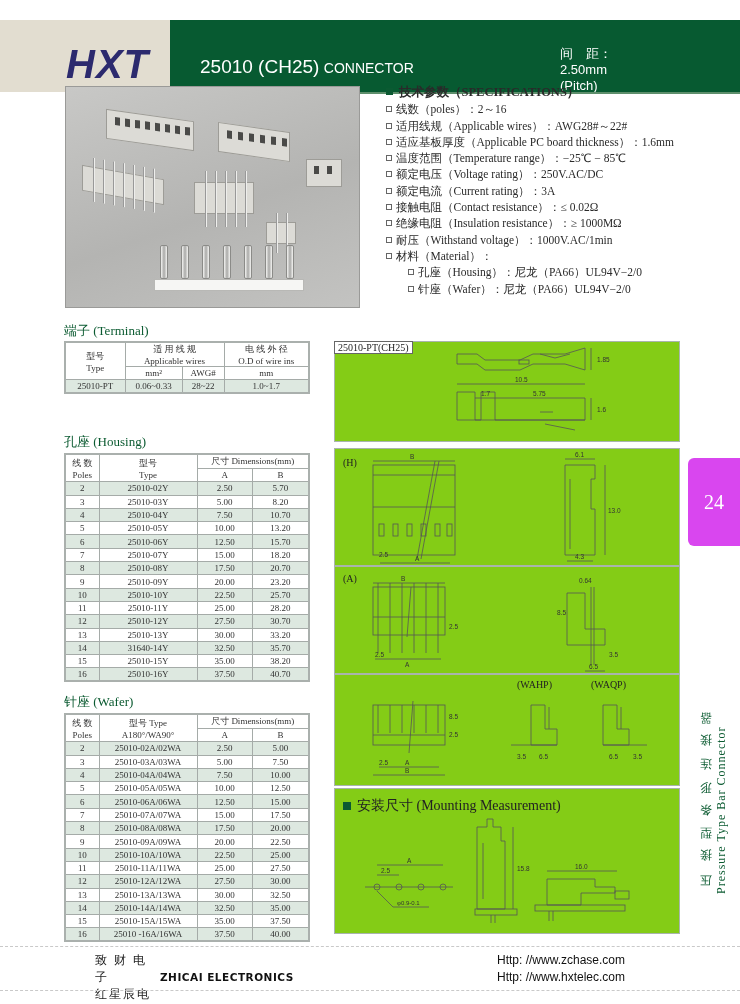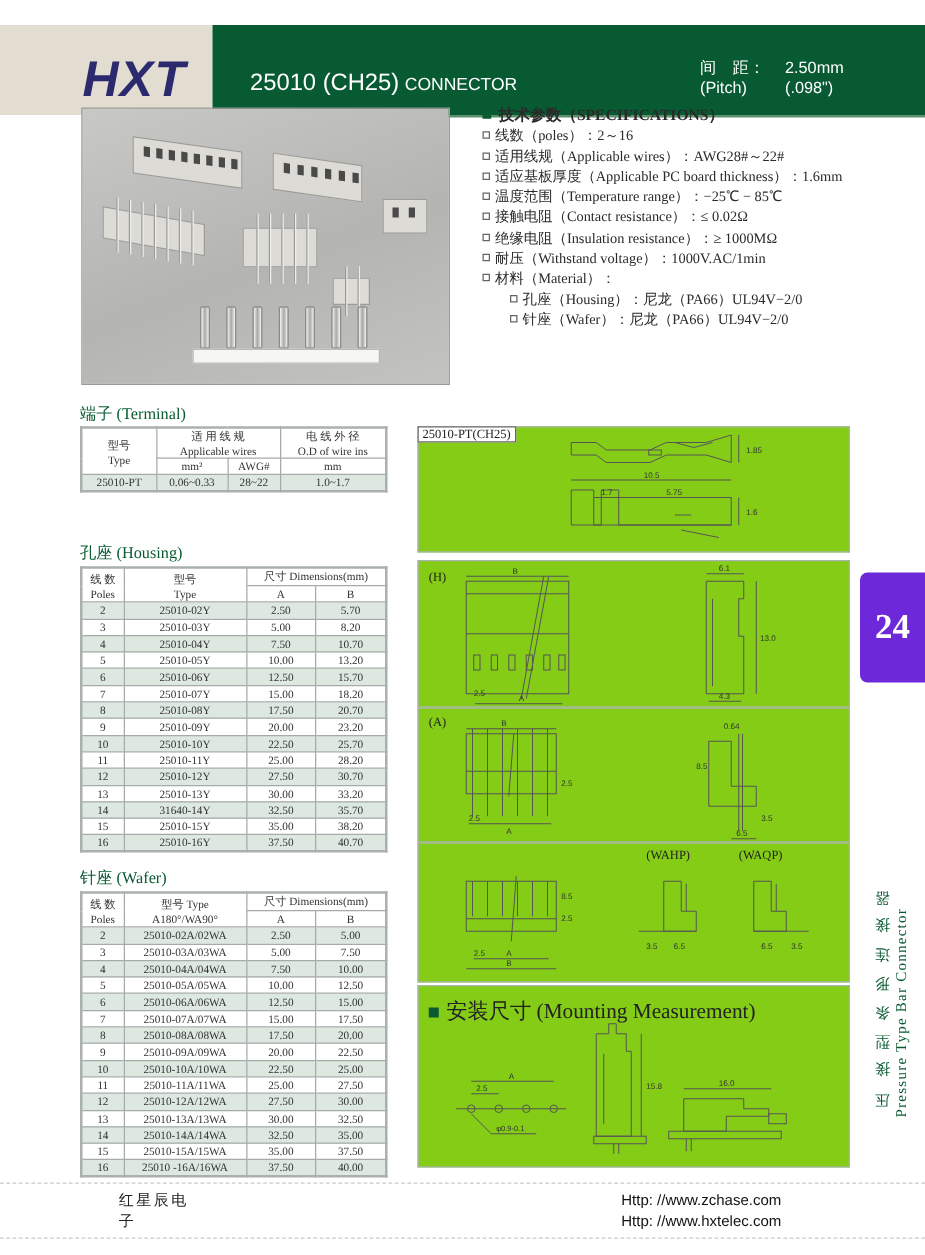"间 距：" .pitch .row { flex-direction: none -> column }
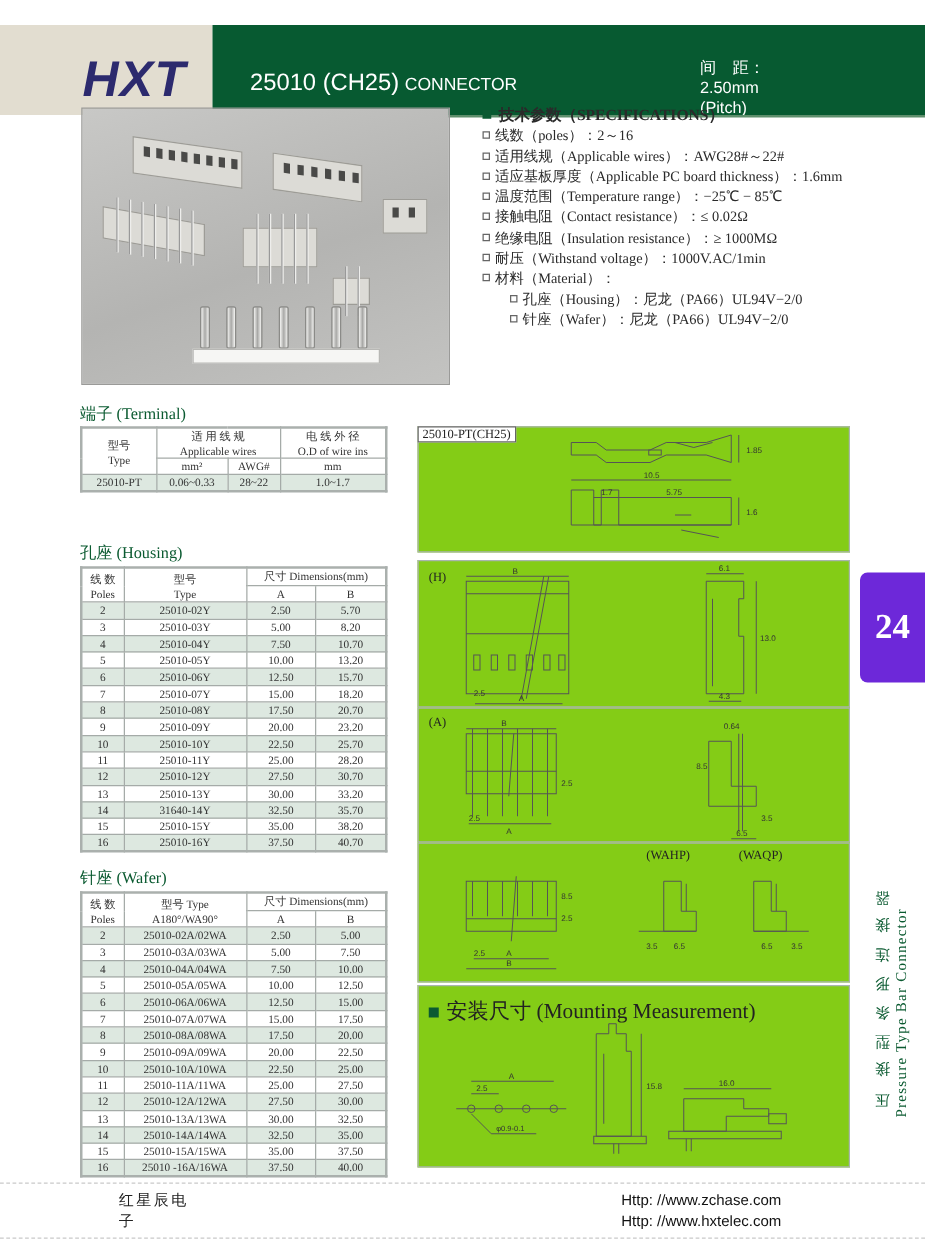"额定电压（Voltage rating）：250V.AC/DC" div.item { html: none -> <div><span></span><span>额定电压（Voltage rating）：250V.AC/DC</span></div> }
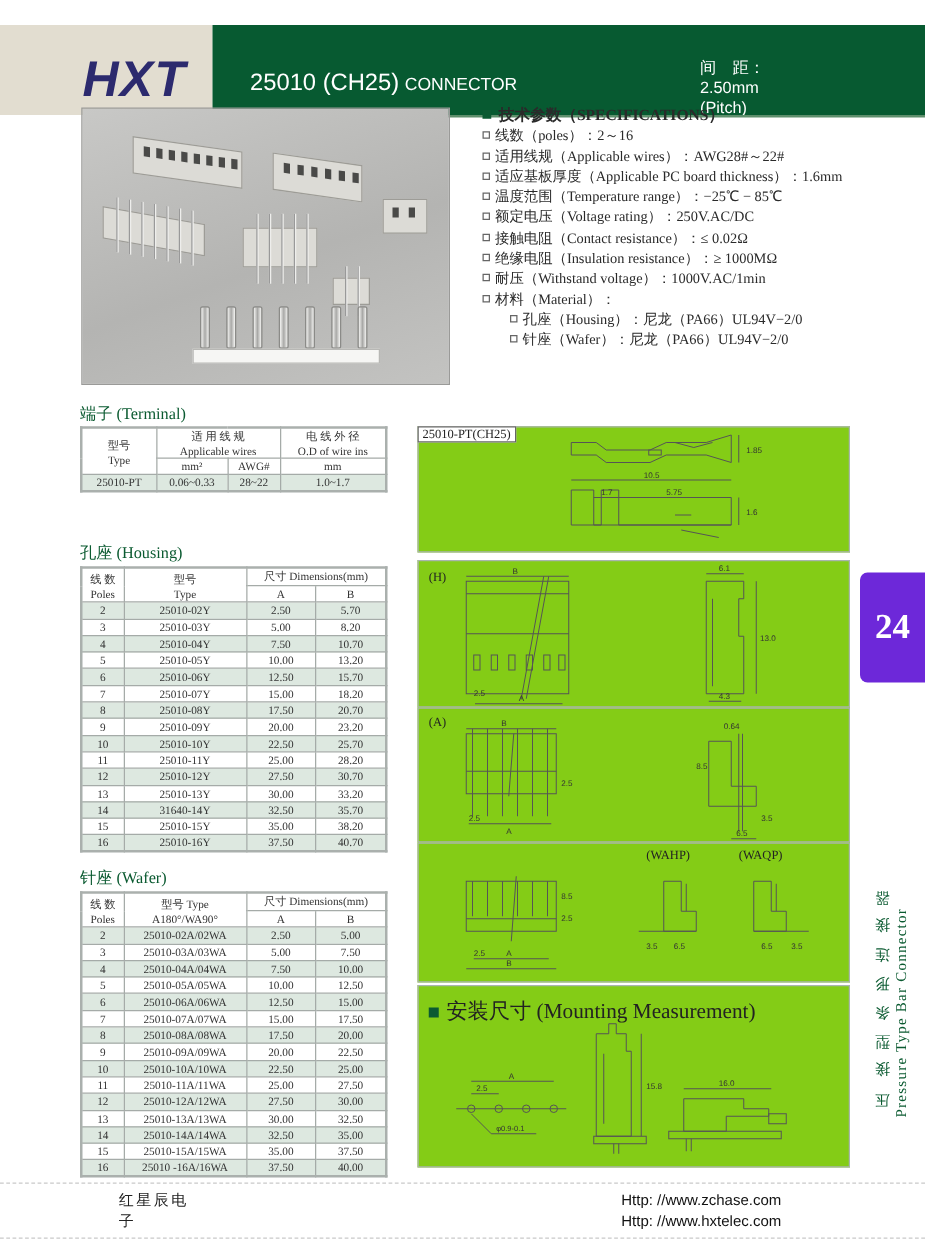"额定电流（Current rating）：3A" div.item { html: none -> <div><span></span><span>额定电流（Current rating）：3A</span></div> }
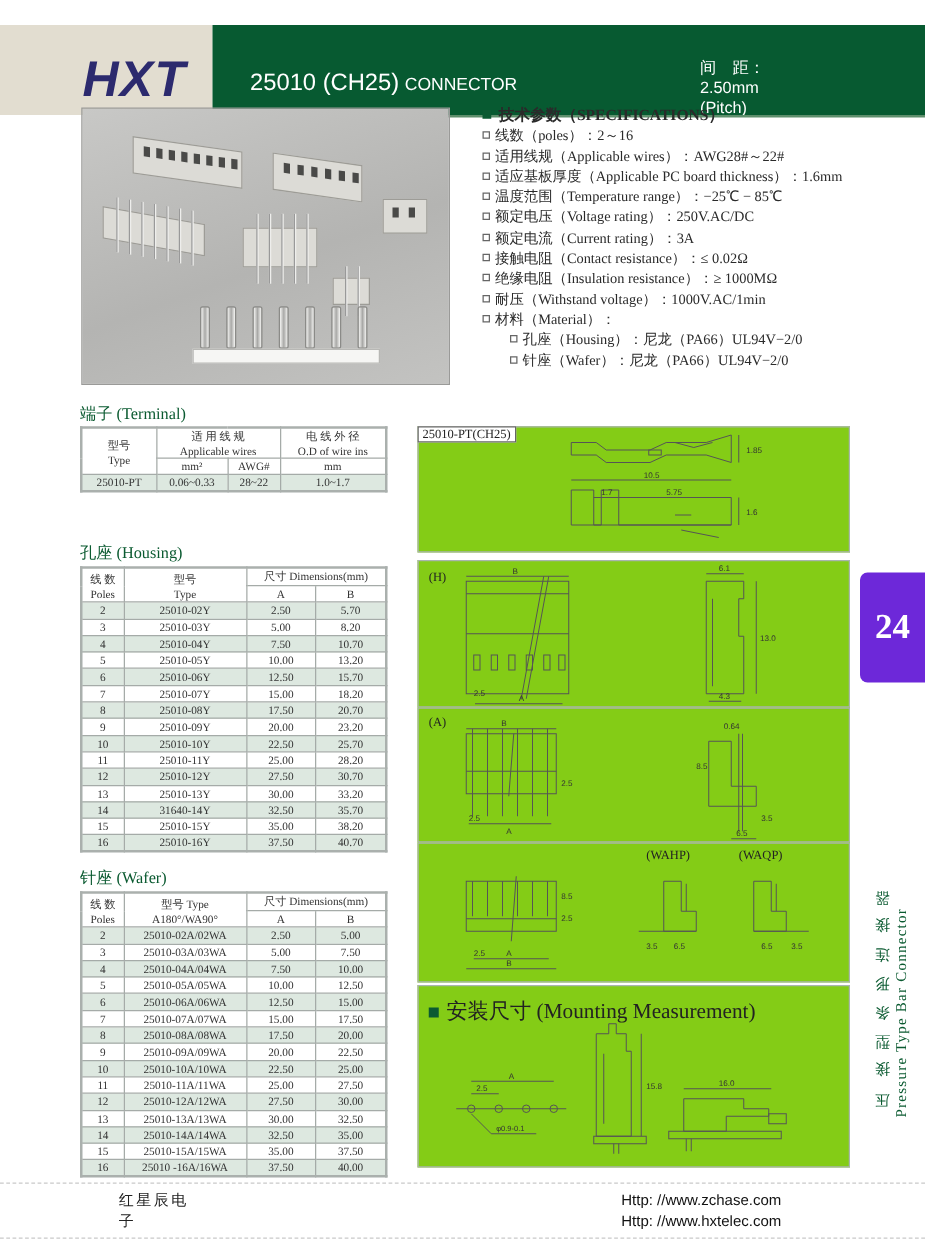"24" .tab24 { background: #6d28d9 -> #d946ef; font-size: 28px -> 20px; font-weight: bold -> none }
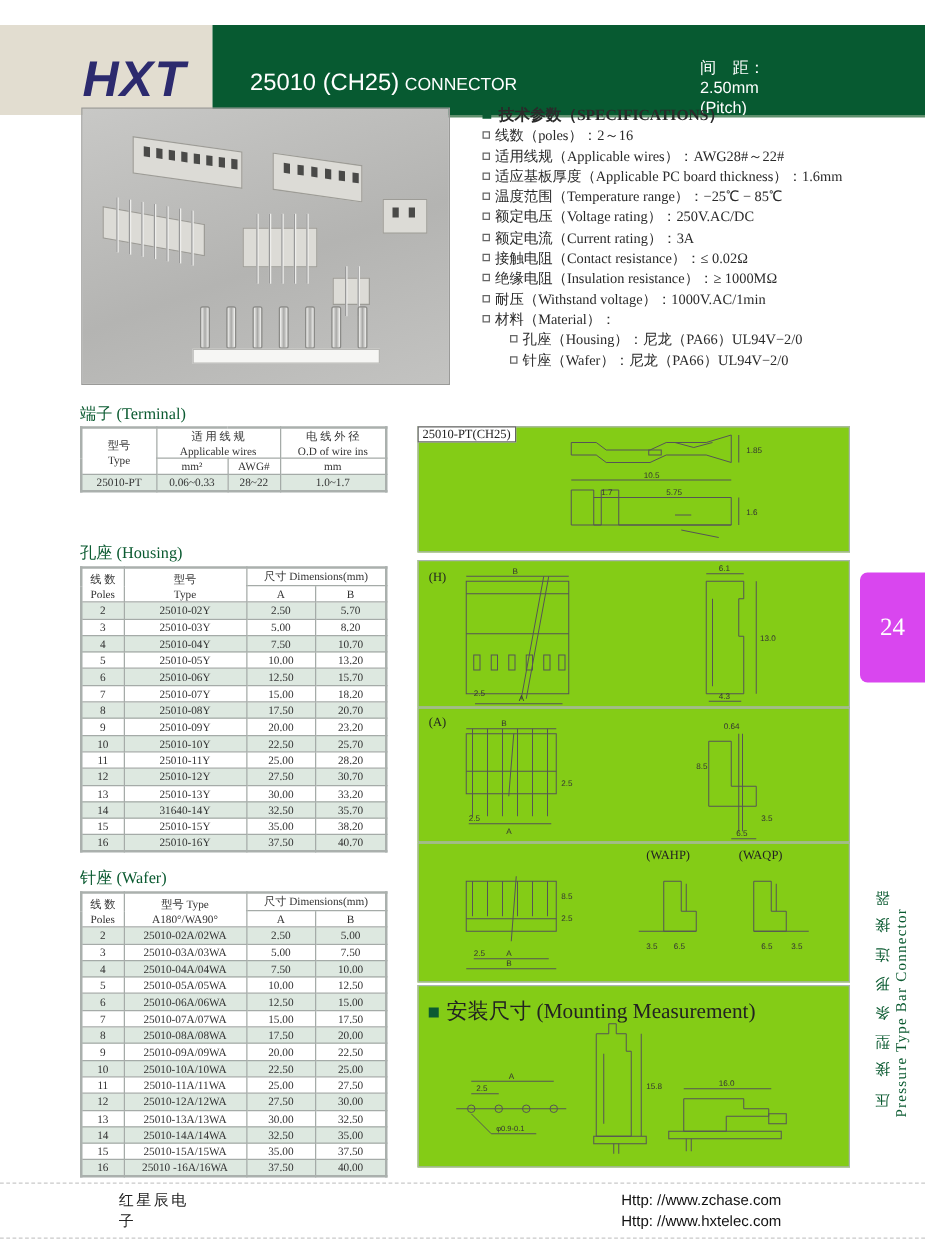"安装尺寸 (Mounting Measurement)" div.draw-label { font-size: 17px -> 14px }
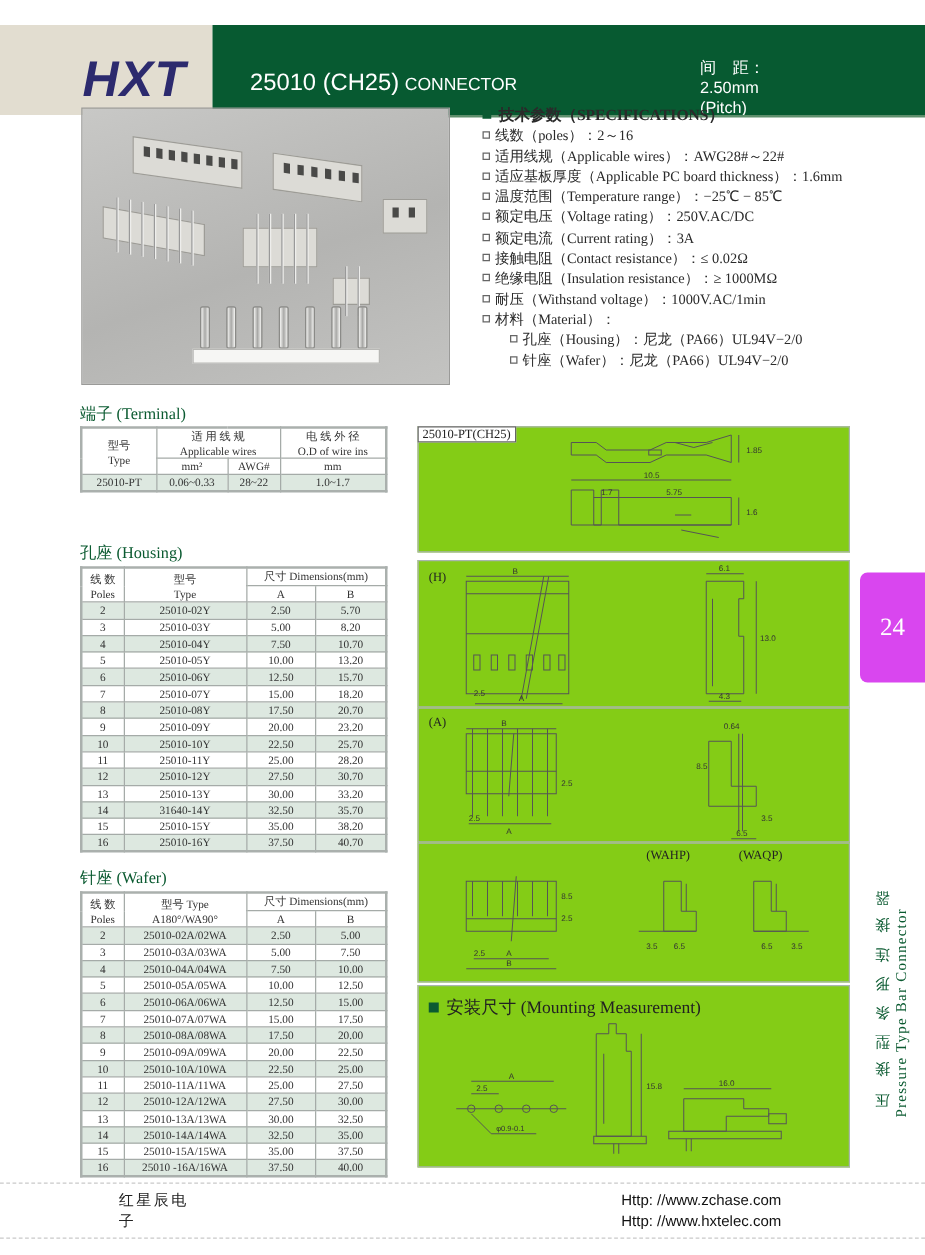"致 财 电 子 ZHICAI" div { html: none -> <div><span>致 财 电 子</span> <span>ZHICAI ELECTRONICS</span></div> }
